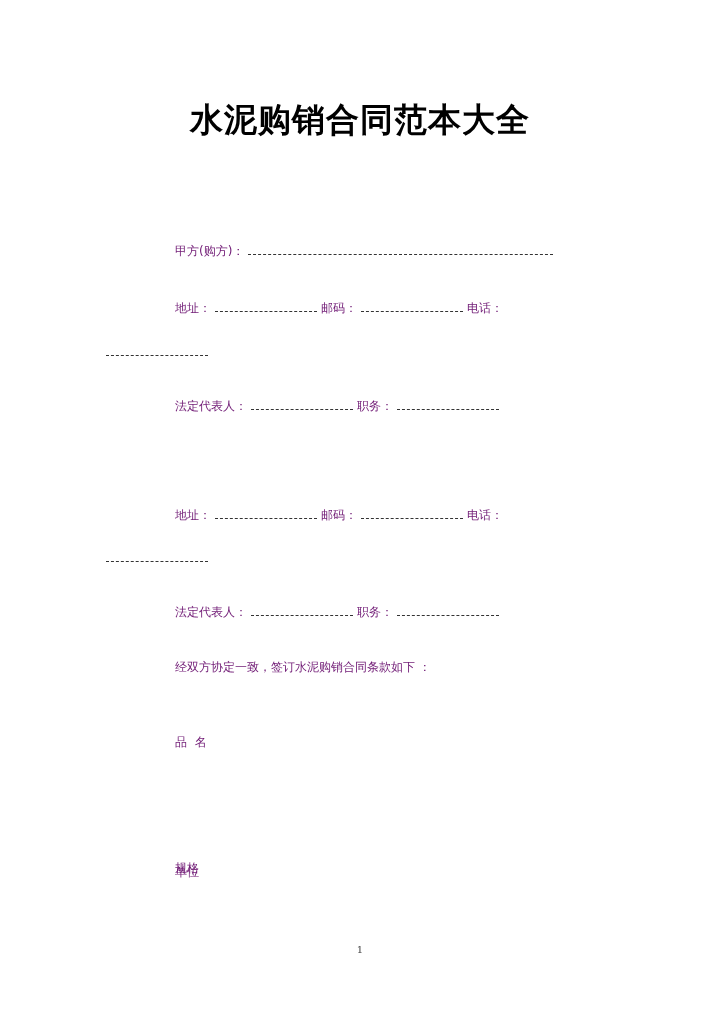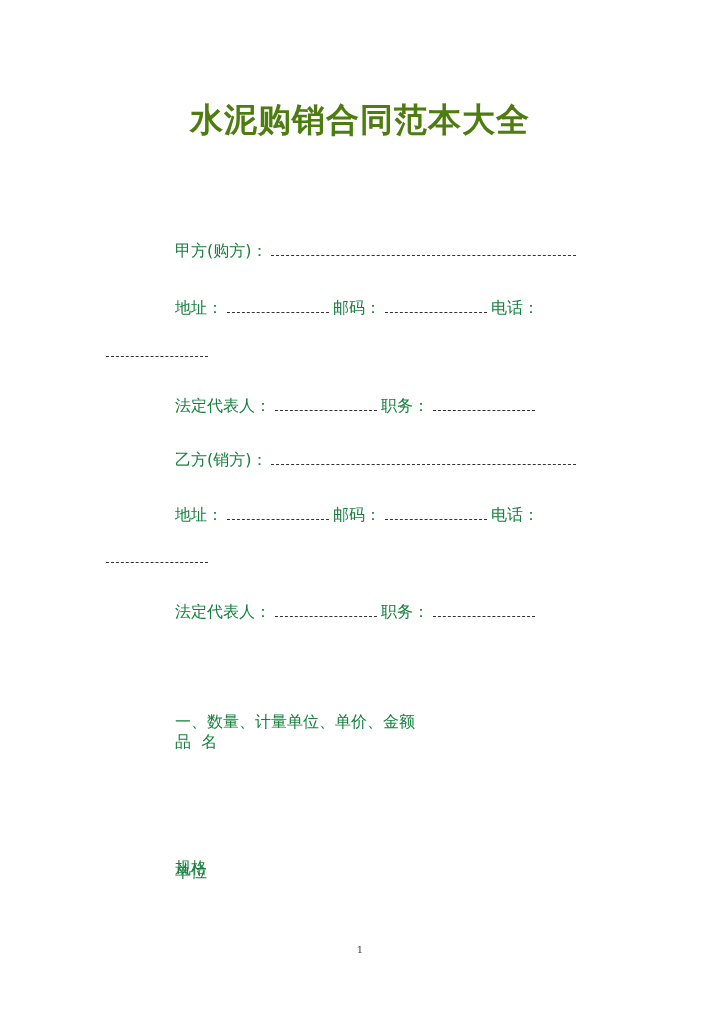"水泥购销合同范本大全" .title { color: #4d7c0f -> #000000 }
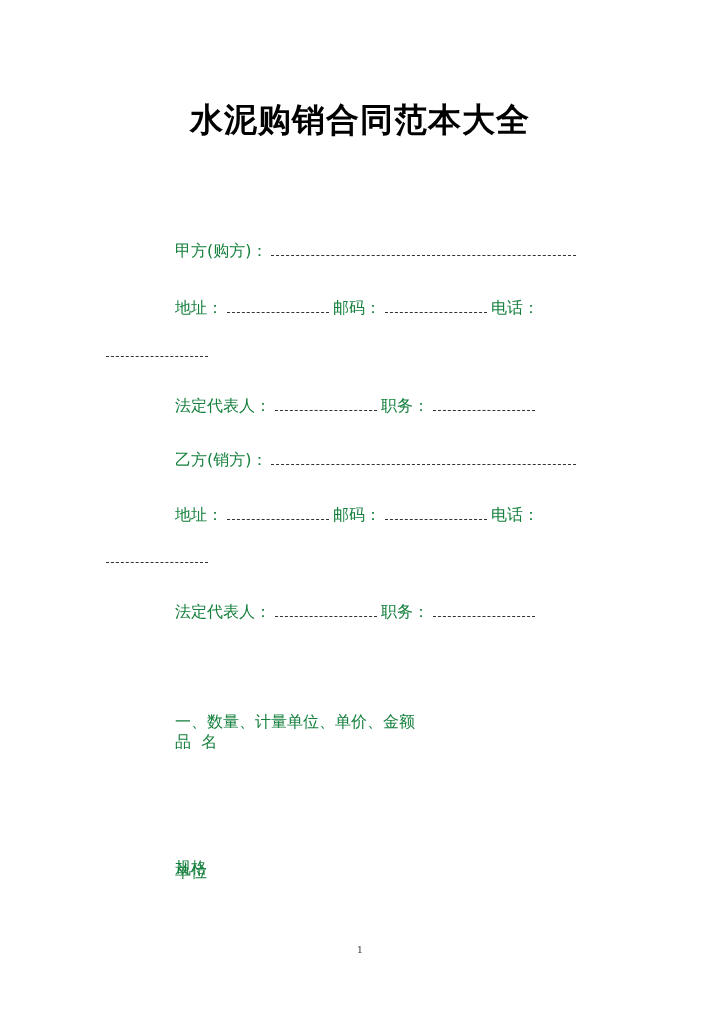"甲方(购方)：" .line { color: #15803d -> #701a75; font-size: 16px -> 12px }
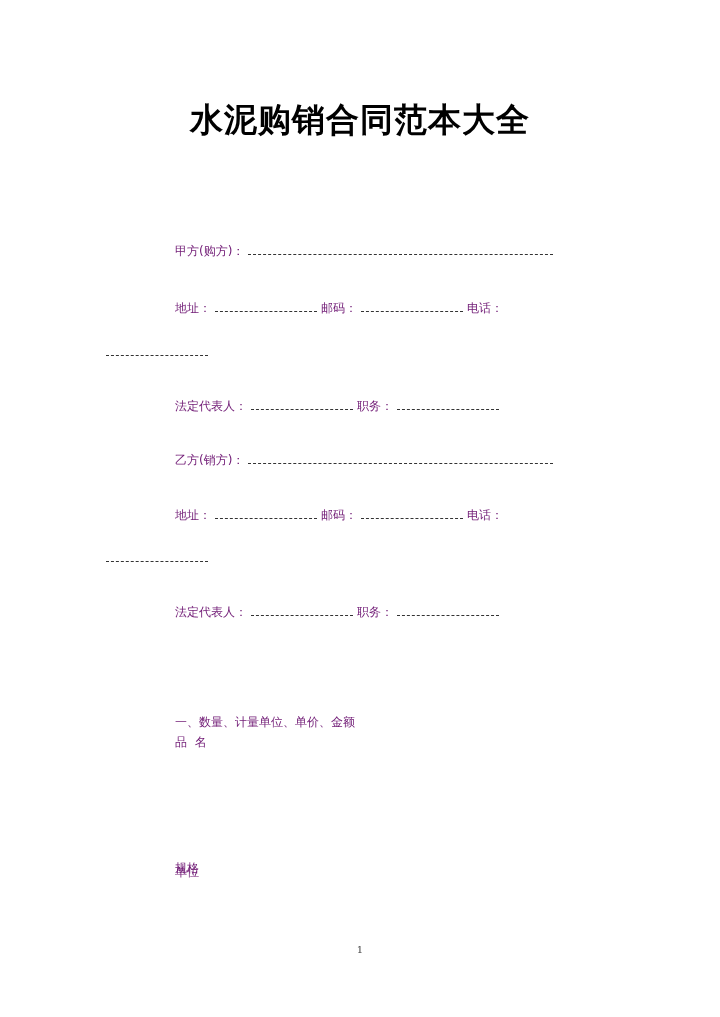"乙方(销方)：" div.line { html: <div><span>乙方(销方)：</span><span></span></div> -> none }
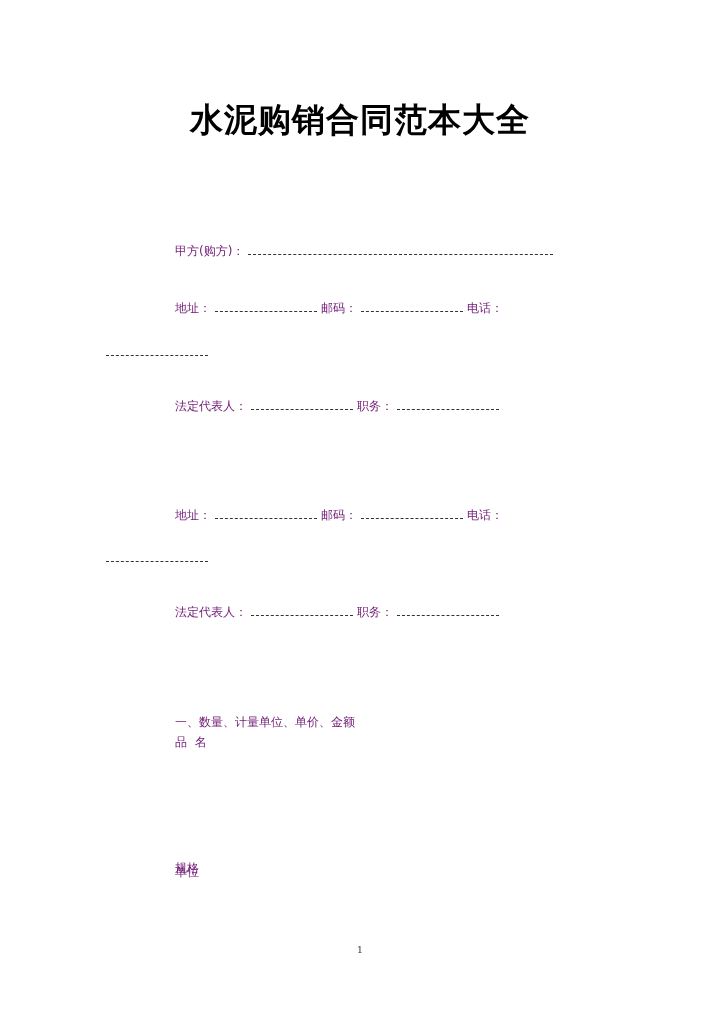"经双方协定一致，签订水泥购销合同条款如下 ：" div.line { html: none -> <div>经双方协定一致，签订水泥购销合同条款如下 ：</div> }
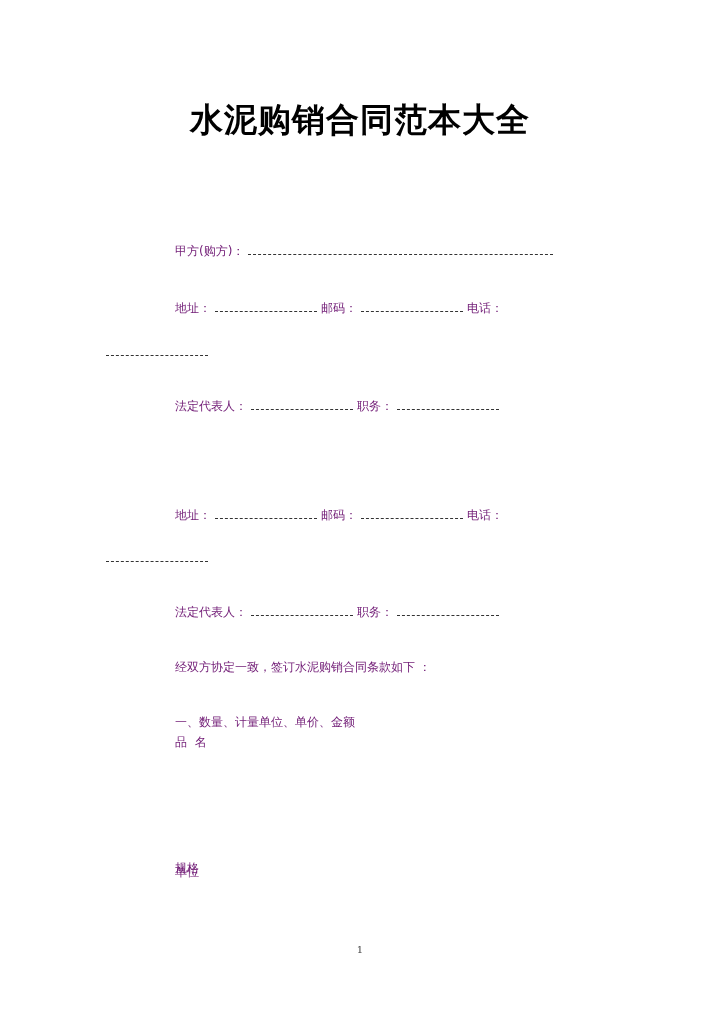"一、数量、计量单位、单价、金额" div.line { html: <div>一、数量、计量单位、单价、金额</div> -> none }
